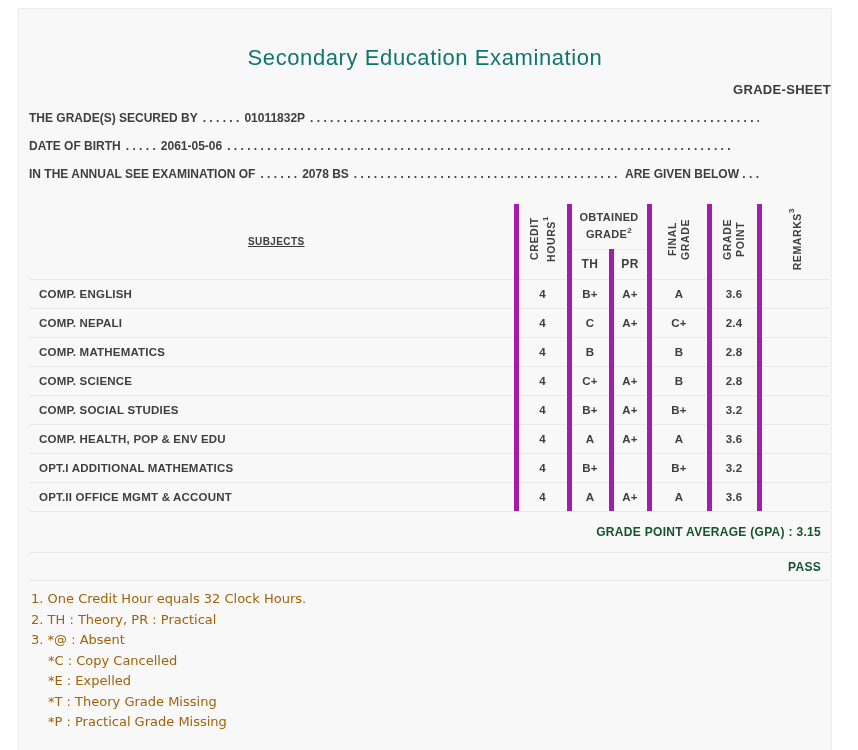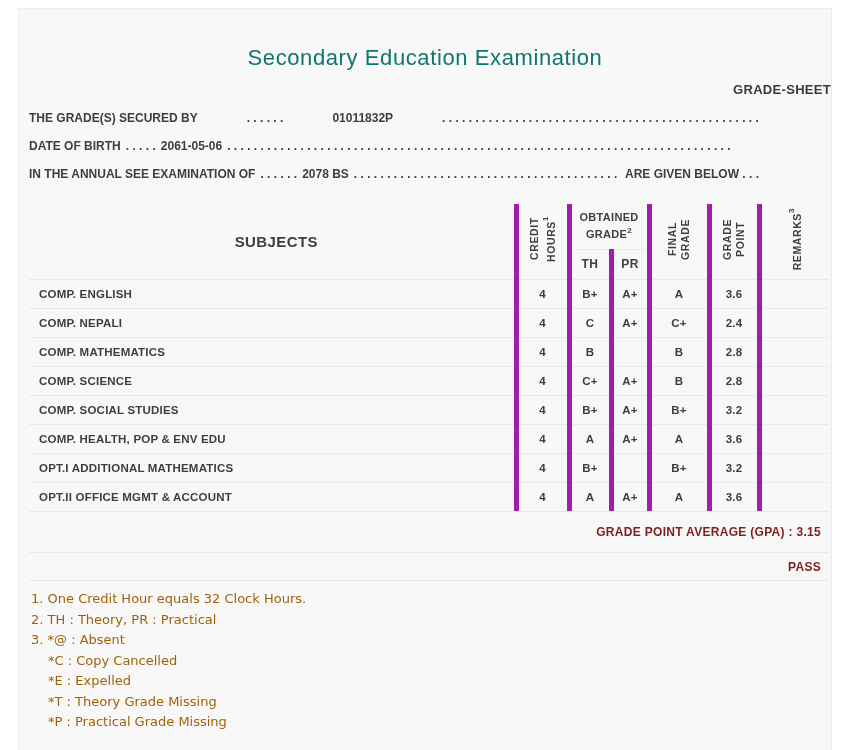"THE GRADE(S) SECURED BY" .w1 { gap: 44px -> none }
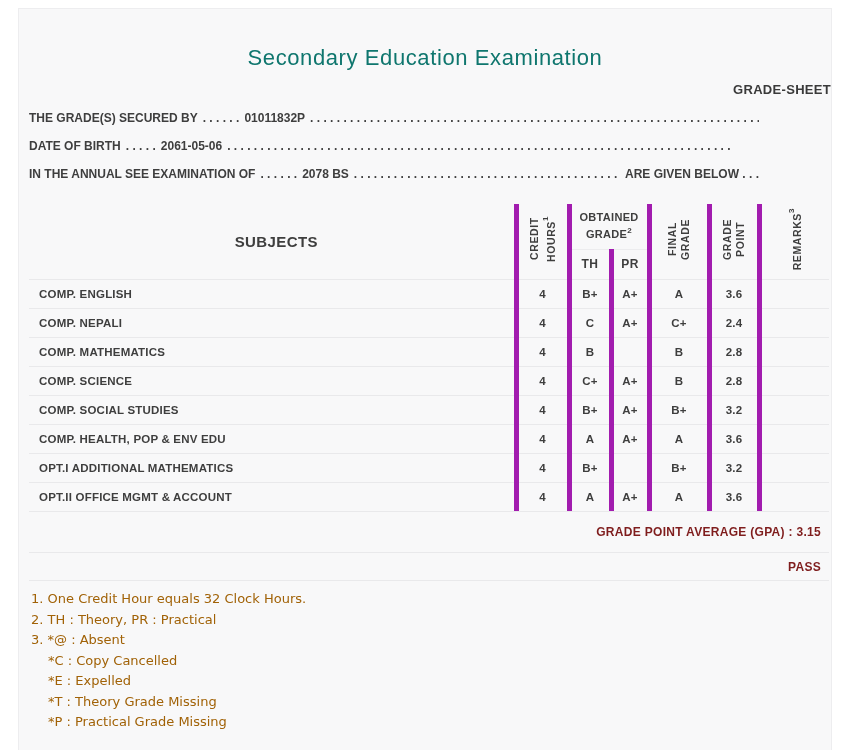"SUBJECTS" th.subjects-h { font-size: 15px -> 10px; text-decoration: none -> underline }
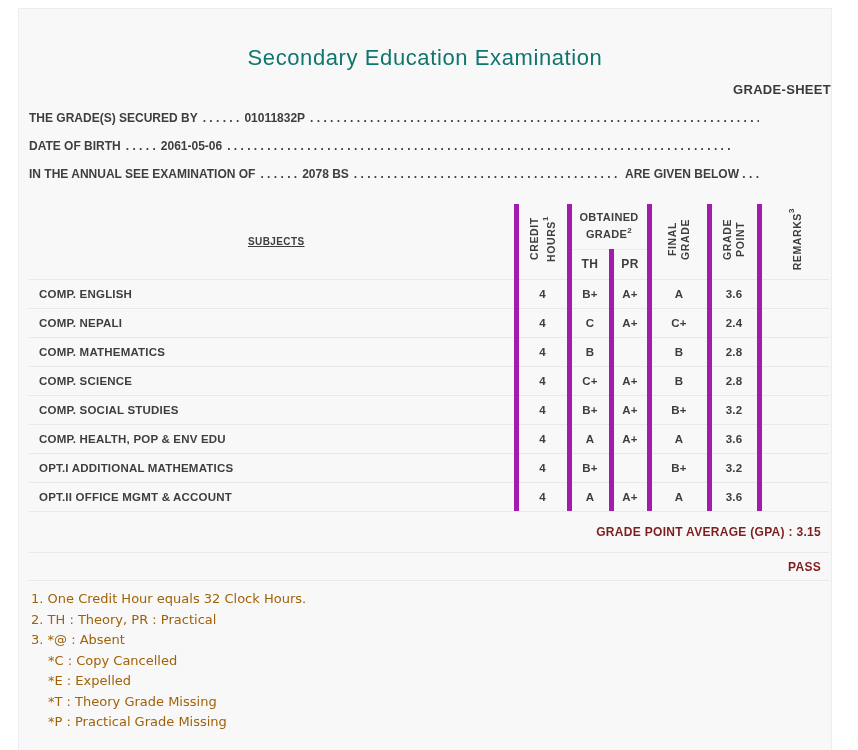"GRADE POINT AVERAGE (GPA) :" .summary { color: #7f1d1d -> #14532d }
